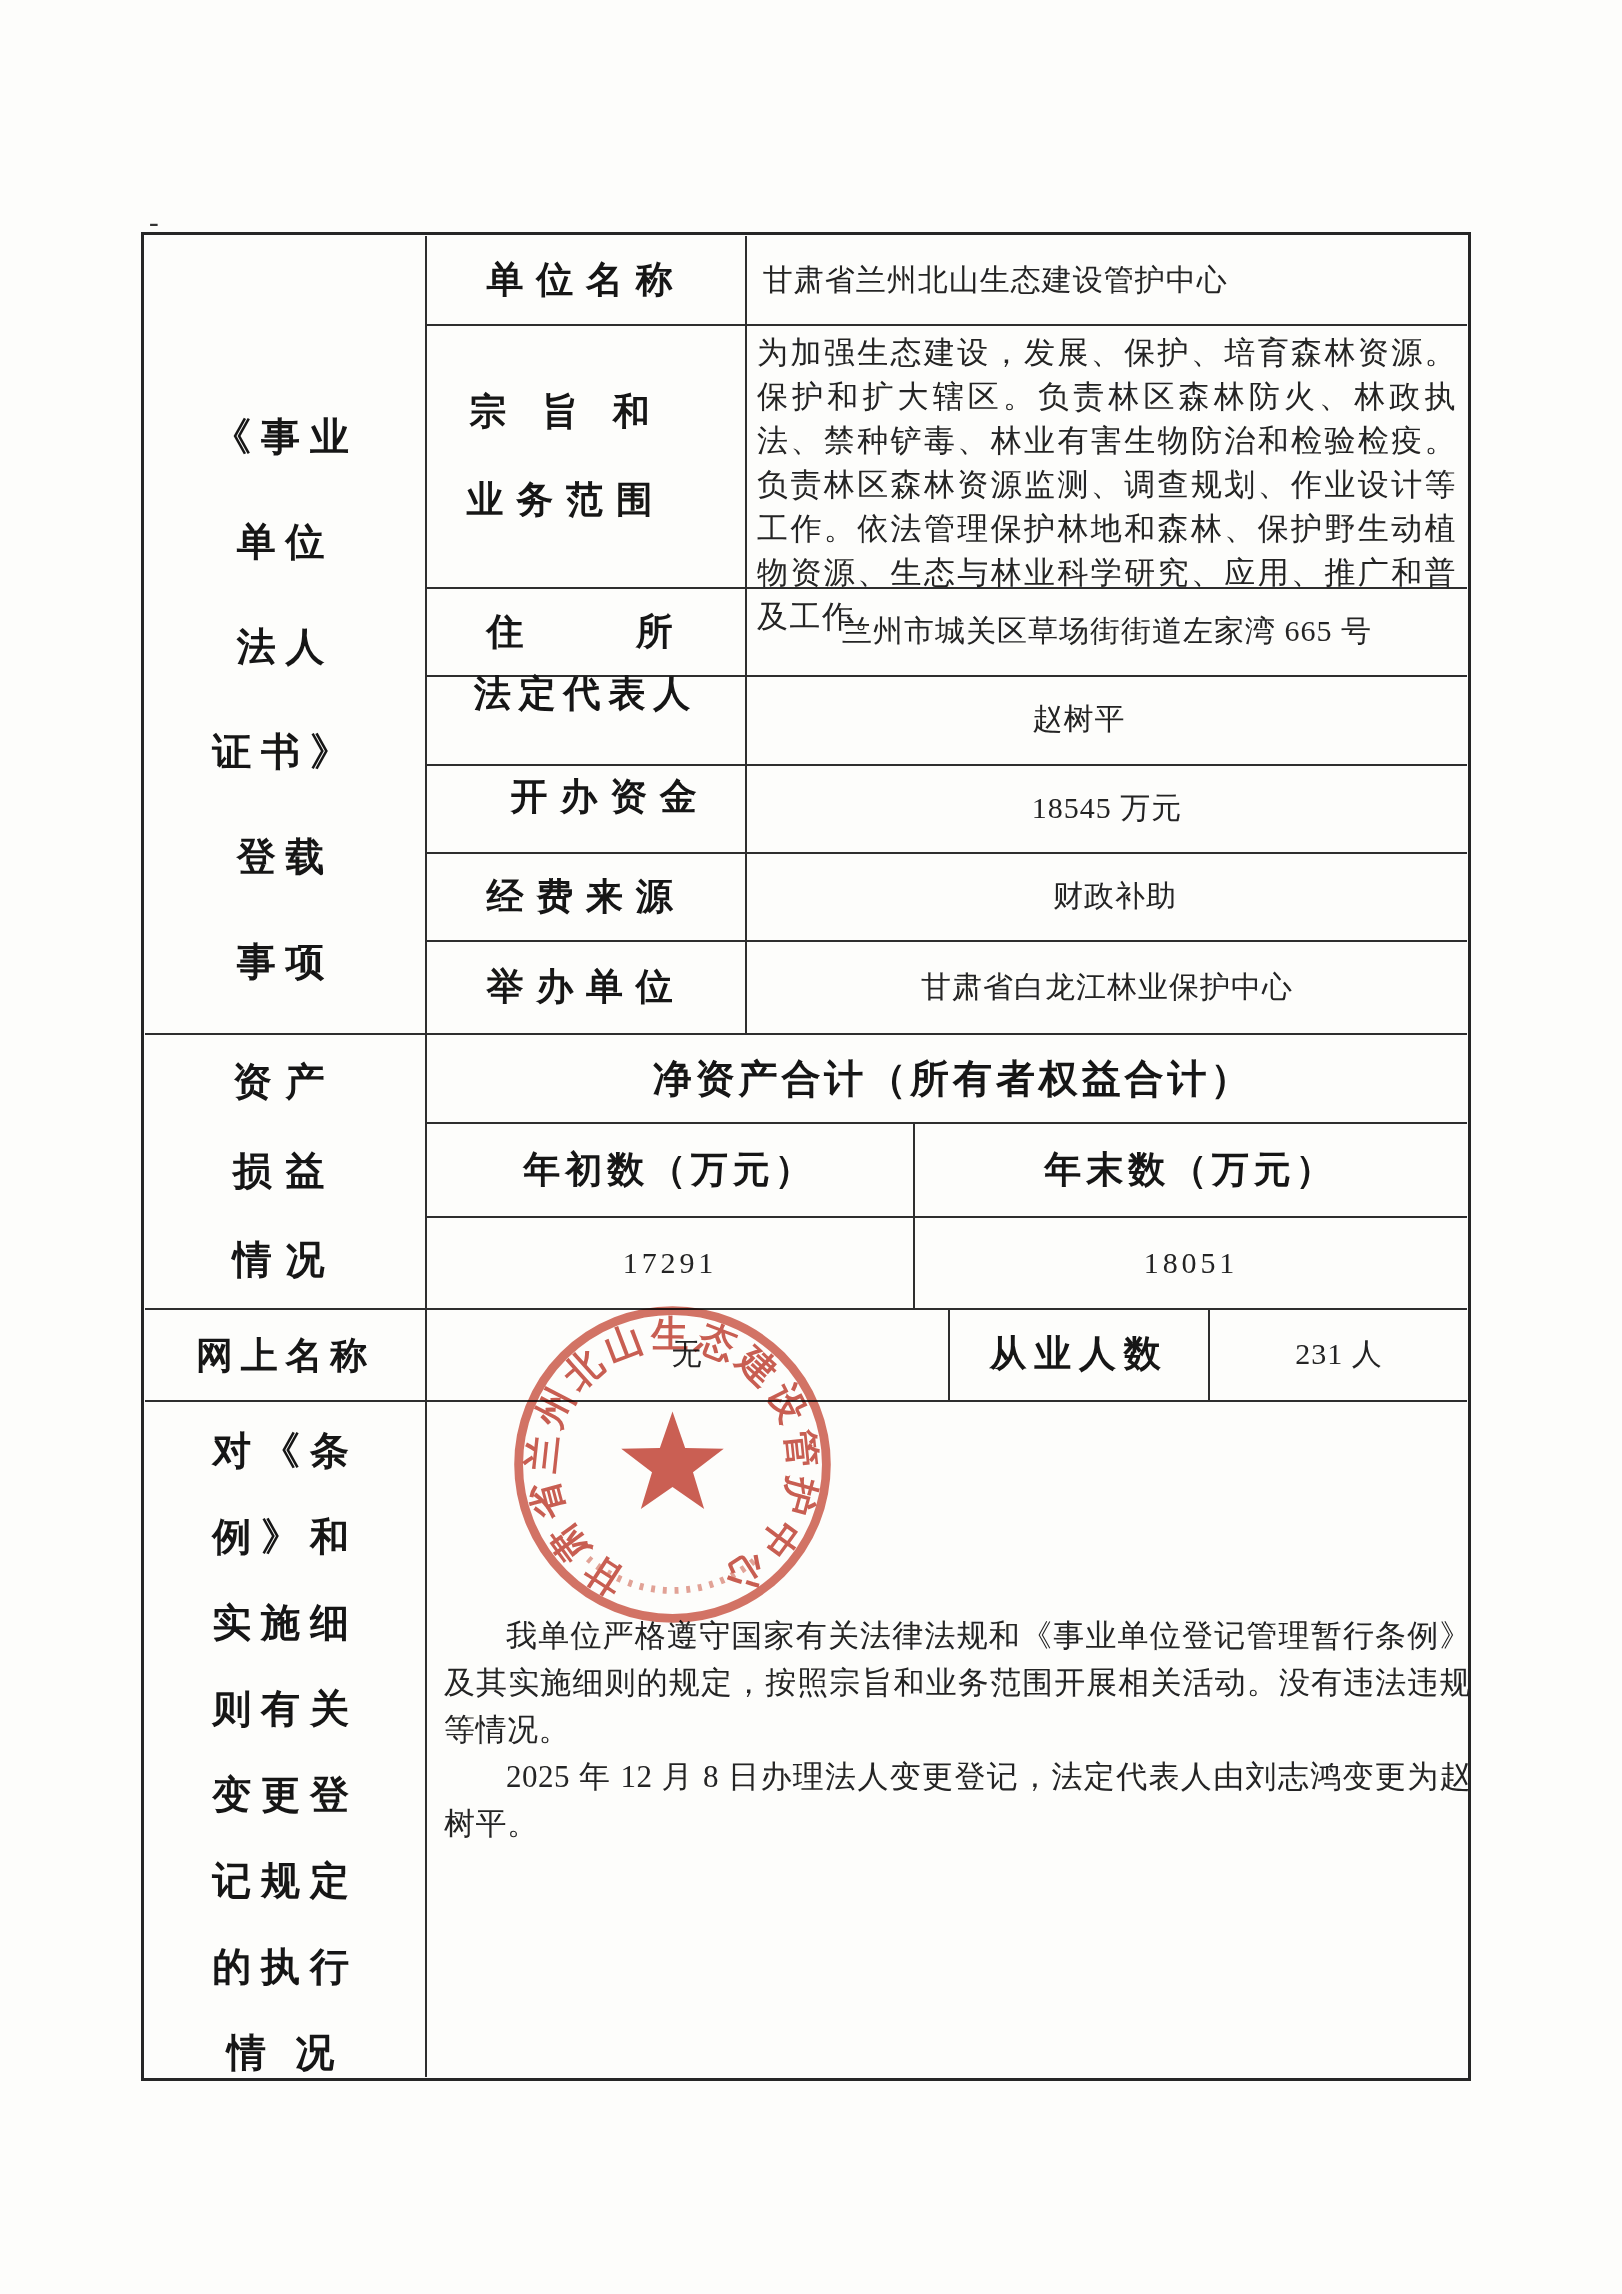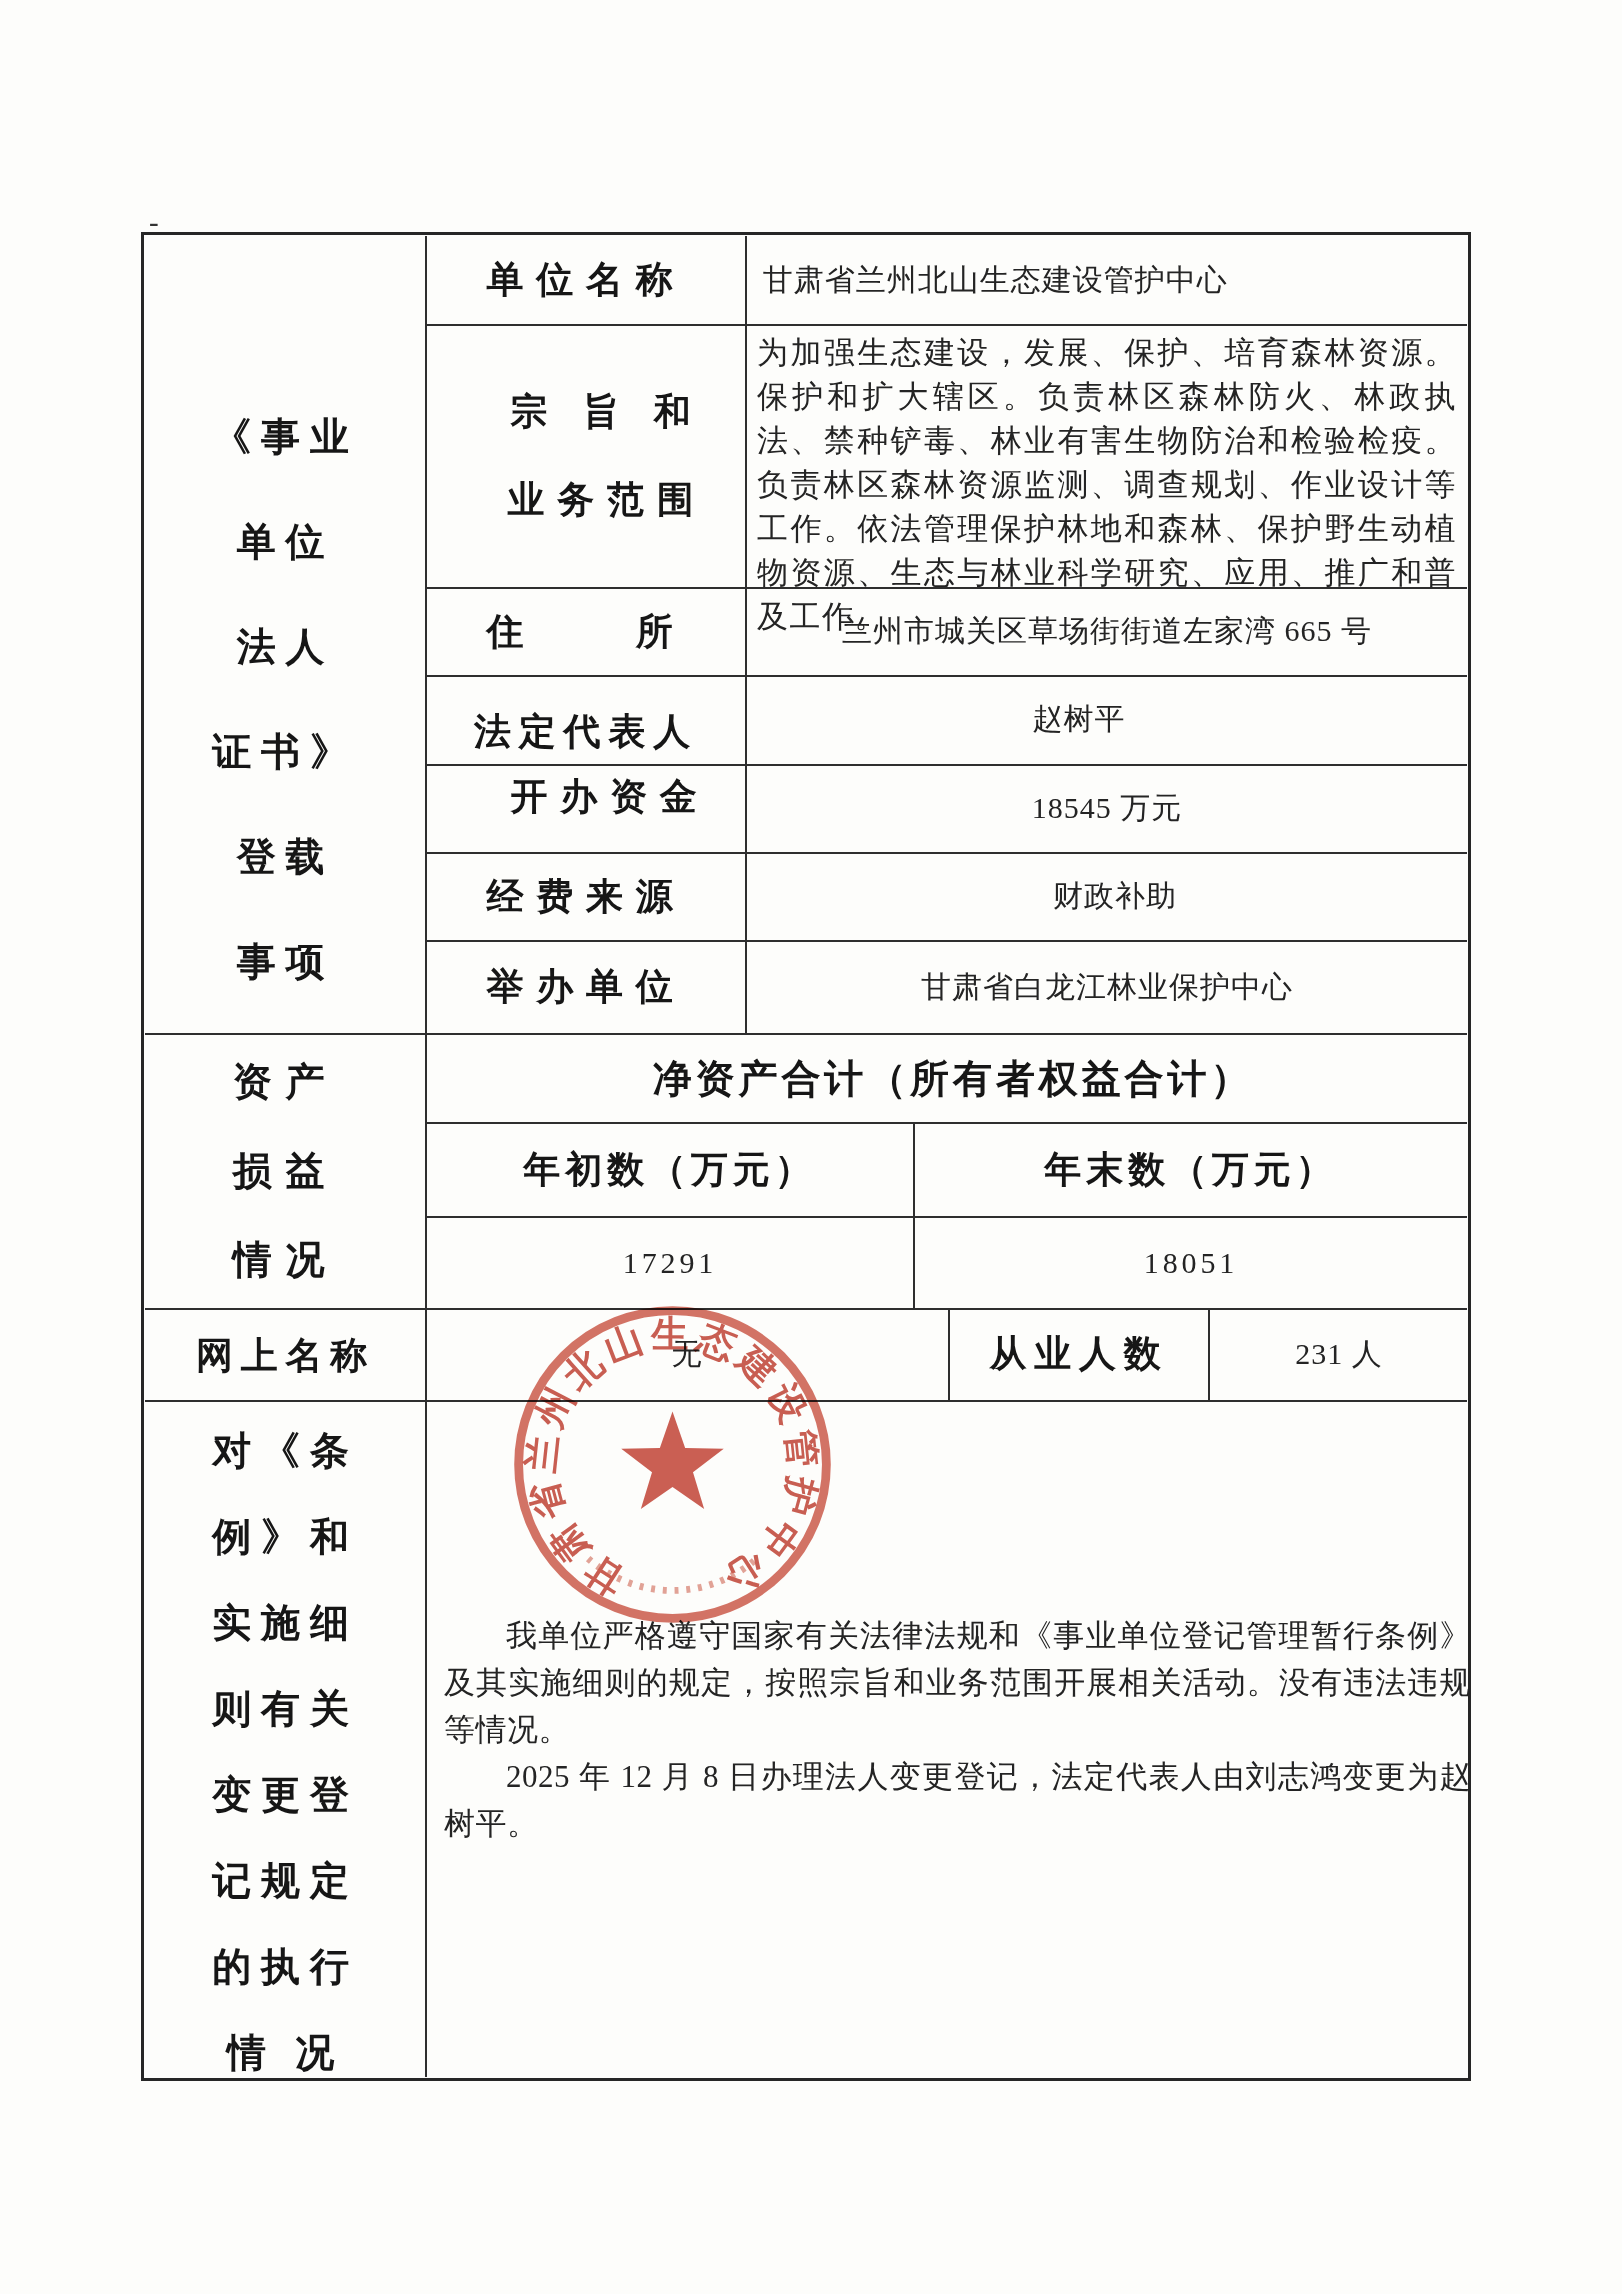"宗 旨 和" div.cell { left: 448px -> 407px }
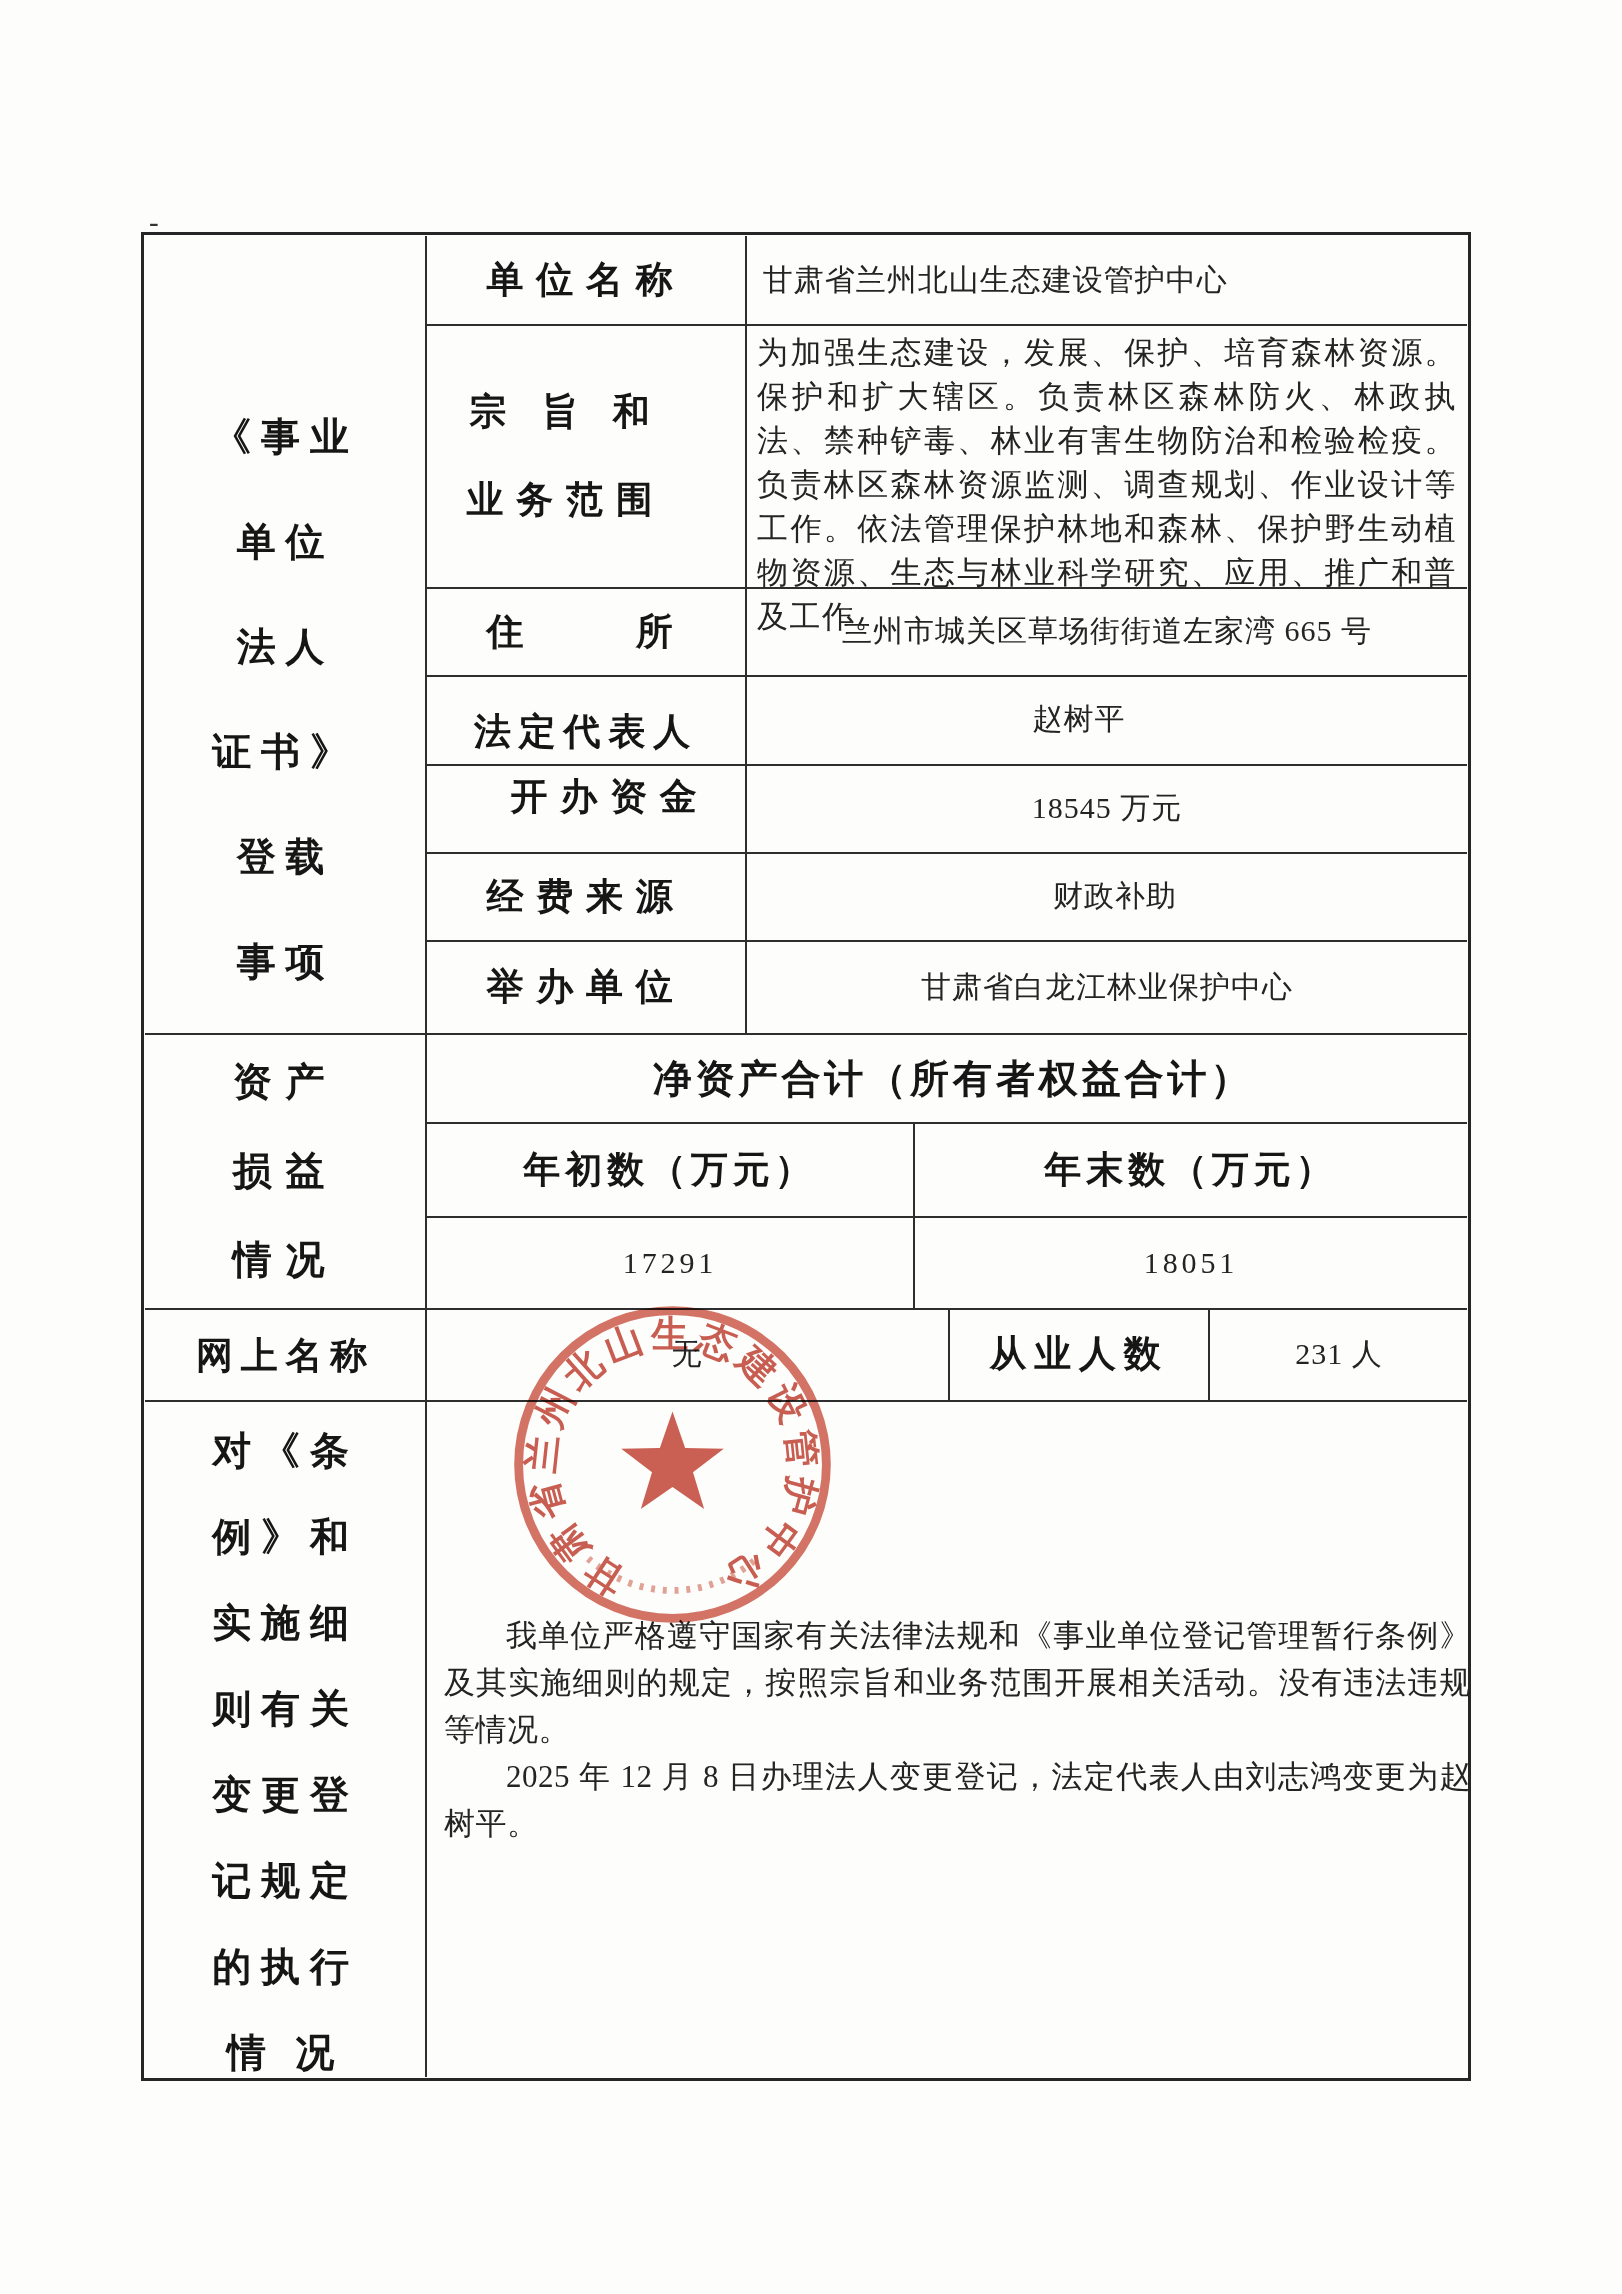"法定代表人" div.cell { top: 676px -> 638px }
